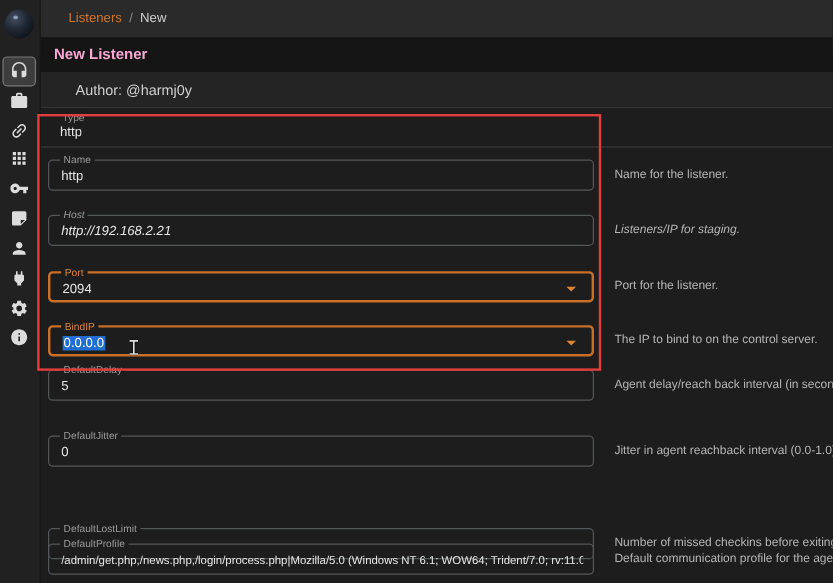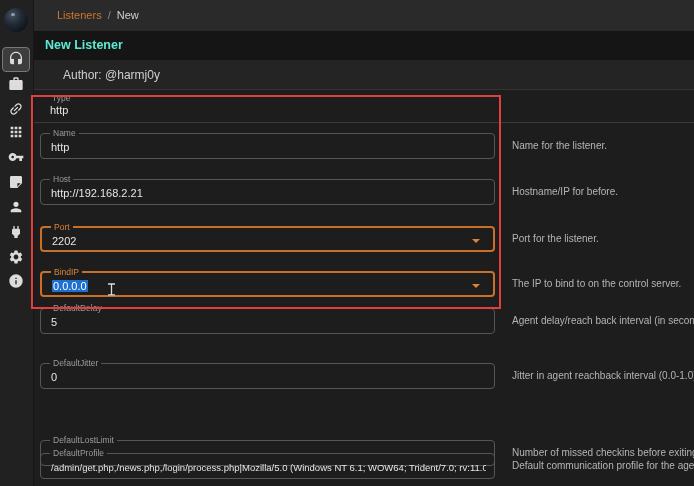"New Listener" .page-title { color: #5eead4 -> #f9a8d4 }
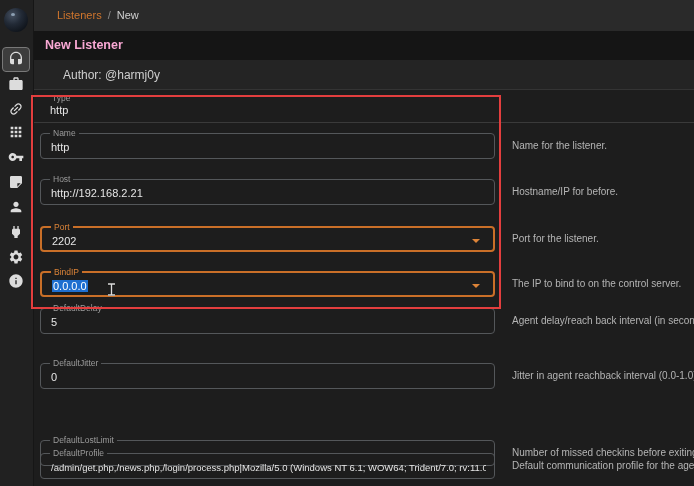"Host" div.row { font-style: none -> italic }
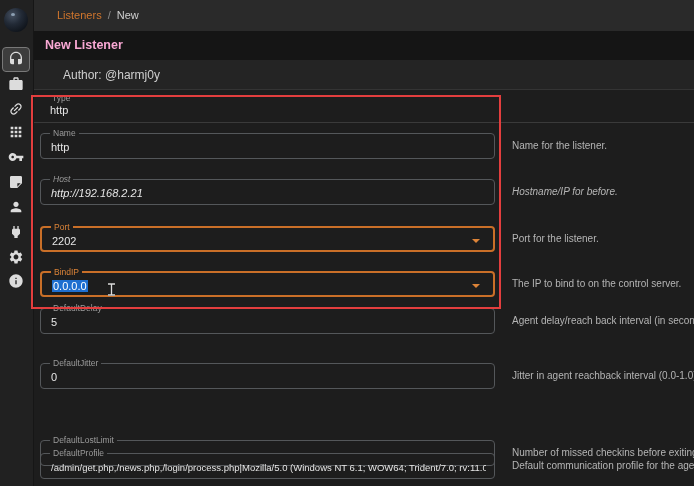"Hostname/IP for before." div.desc { text: Hostname/IP for before -> Listeners/IP for staging }
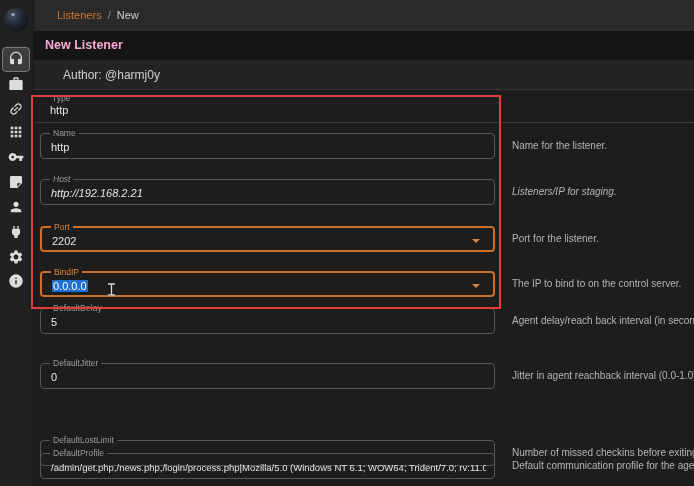"2202" span.fvalue { text: 2202 -> 2094 }
